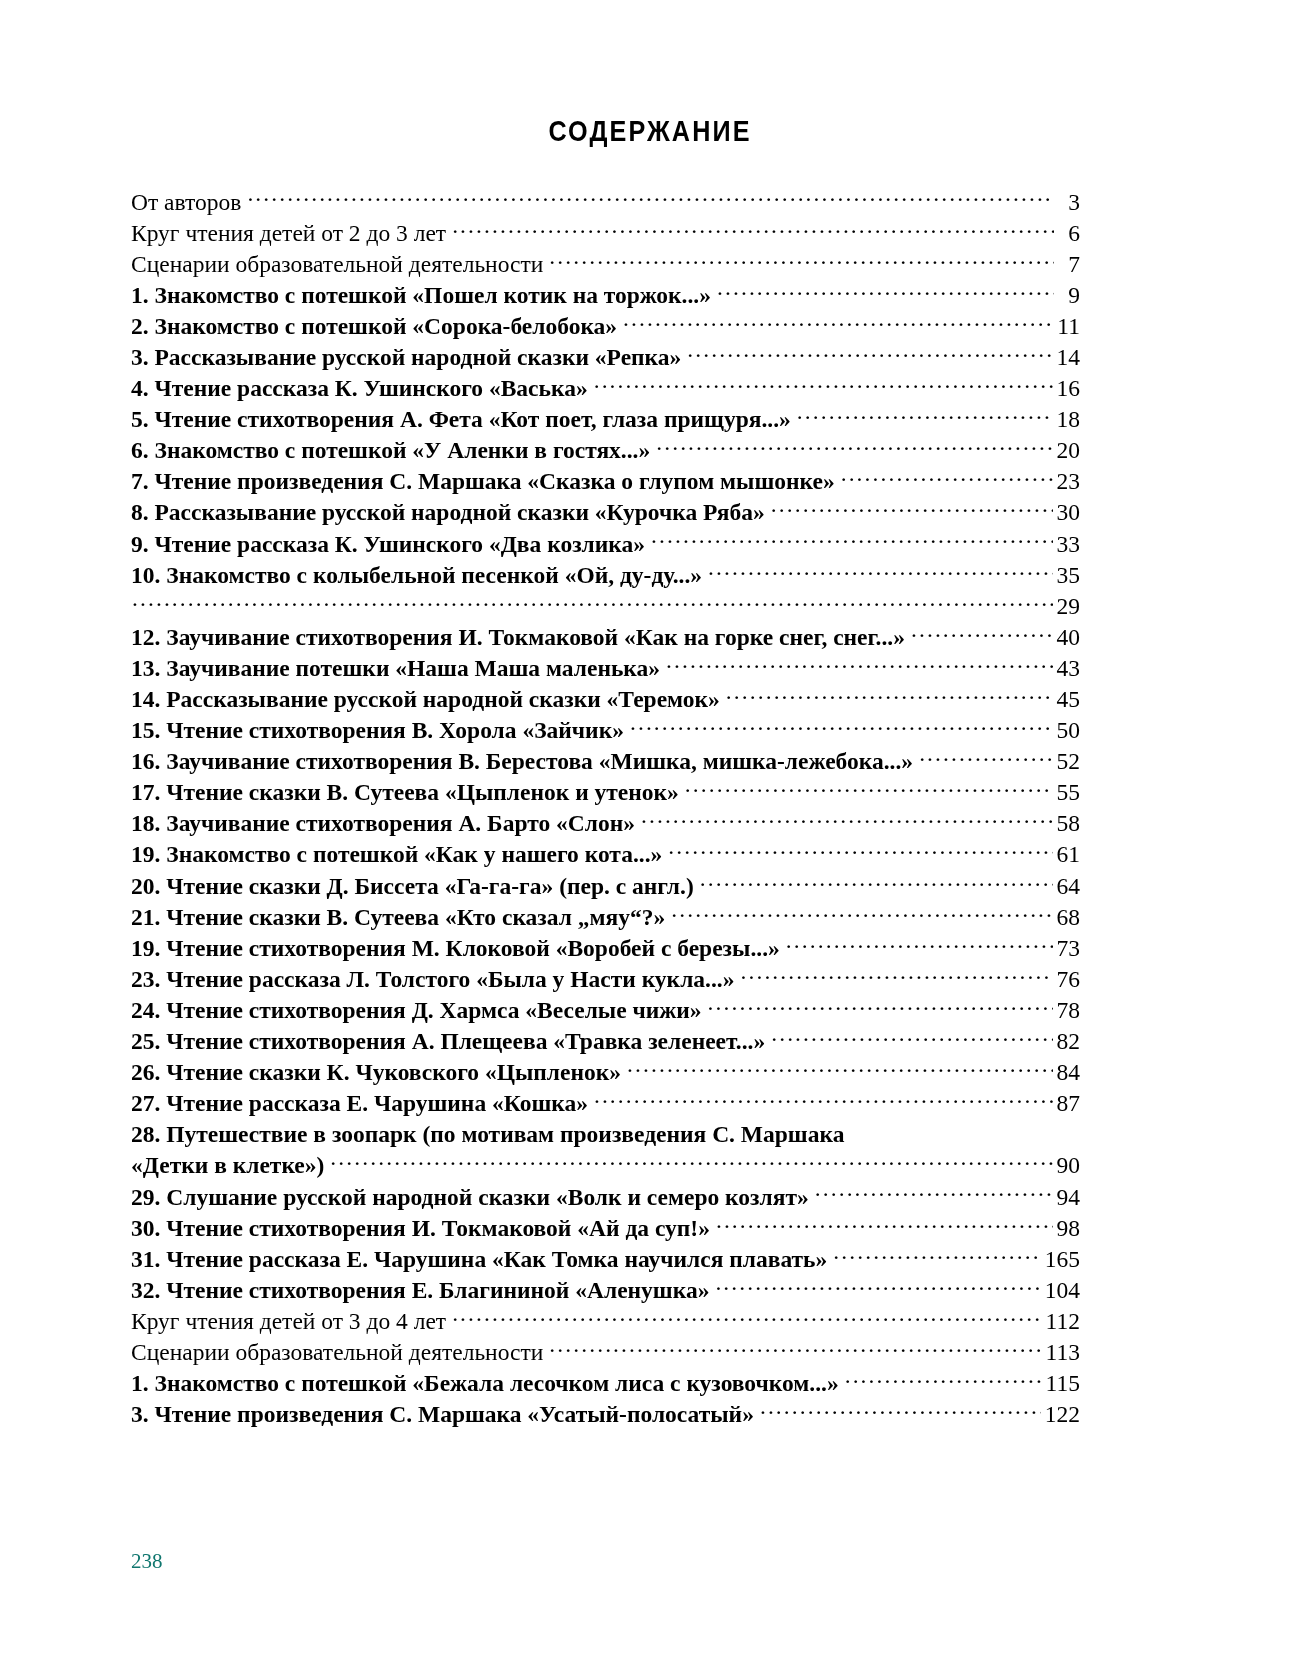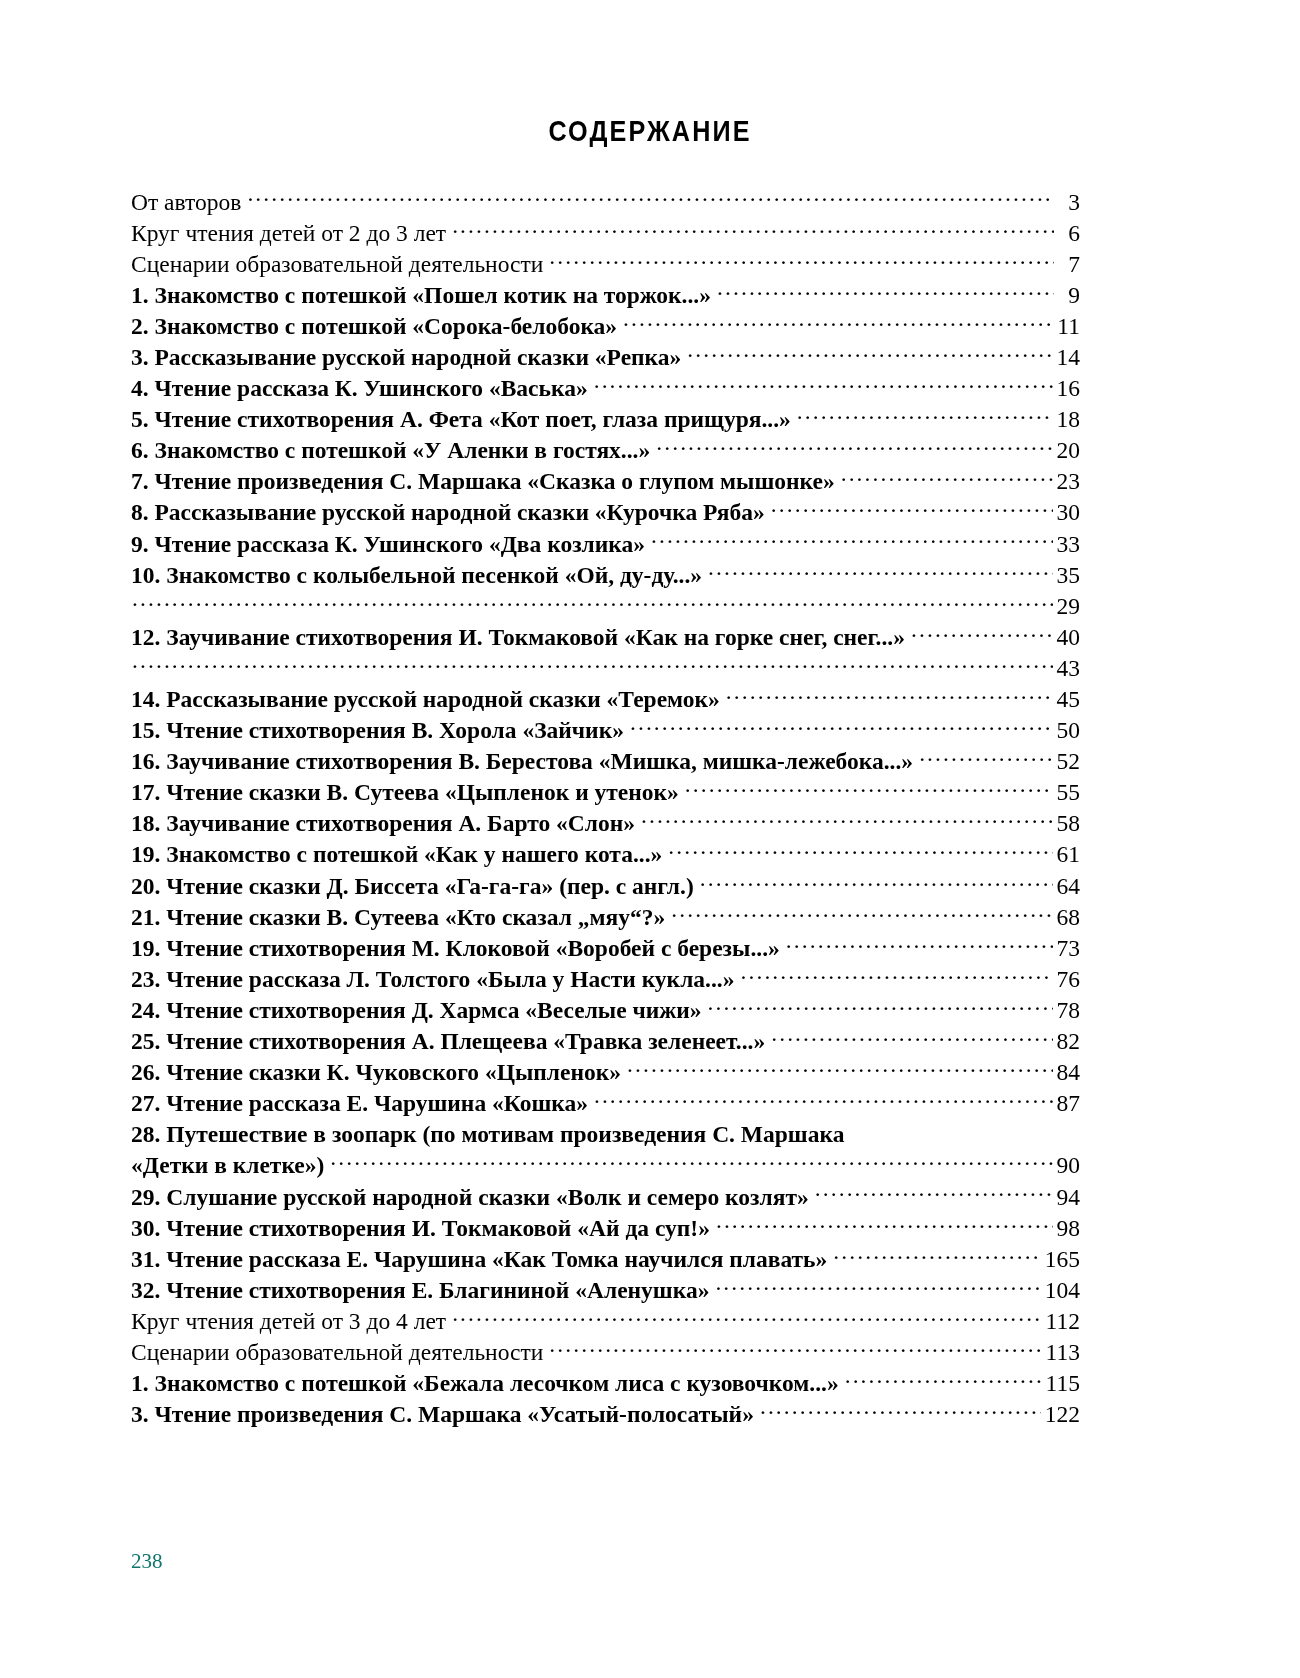"13. Заучивание потешки «Наша Маша" span.toc-label { html: none -> <span>13. Заучивание потешки «Наша Маша маленька»</span> }
